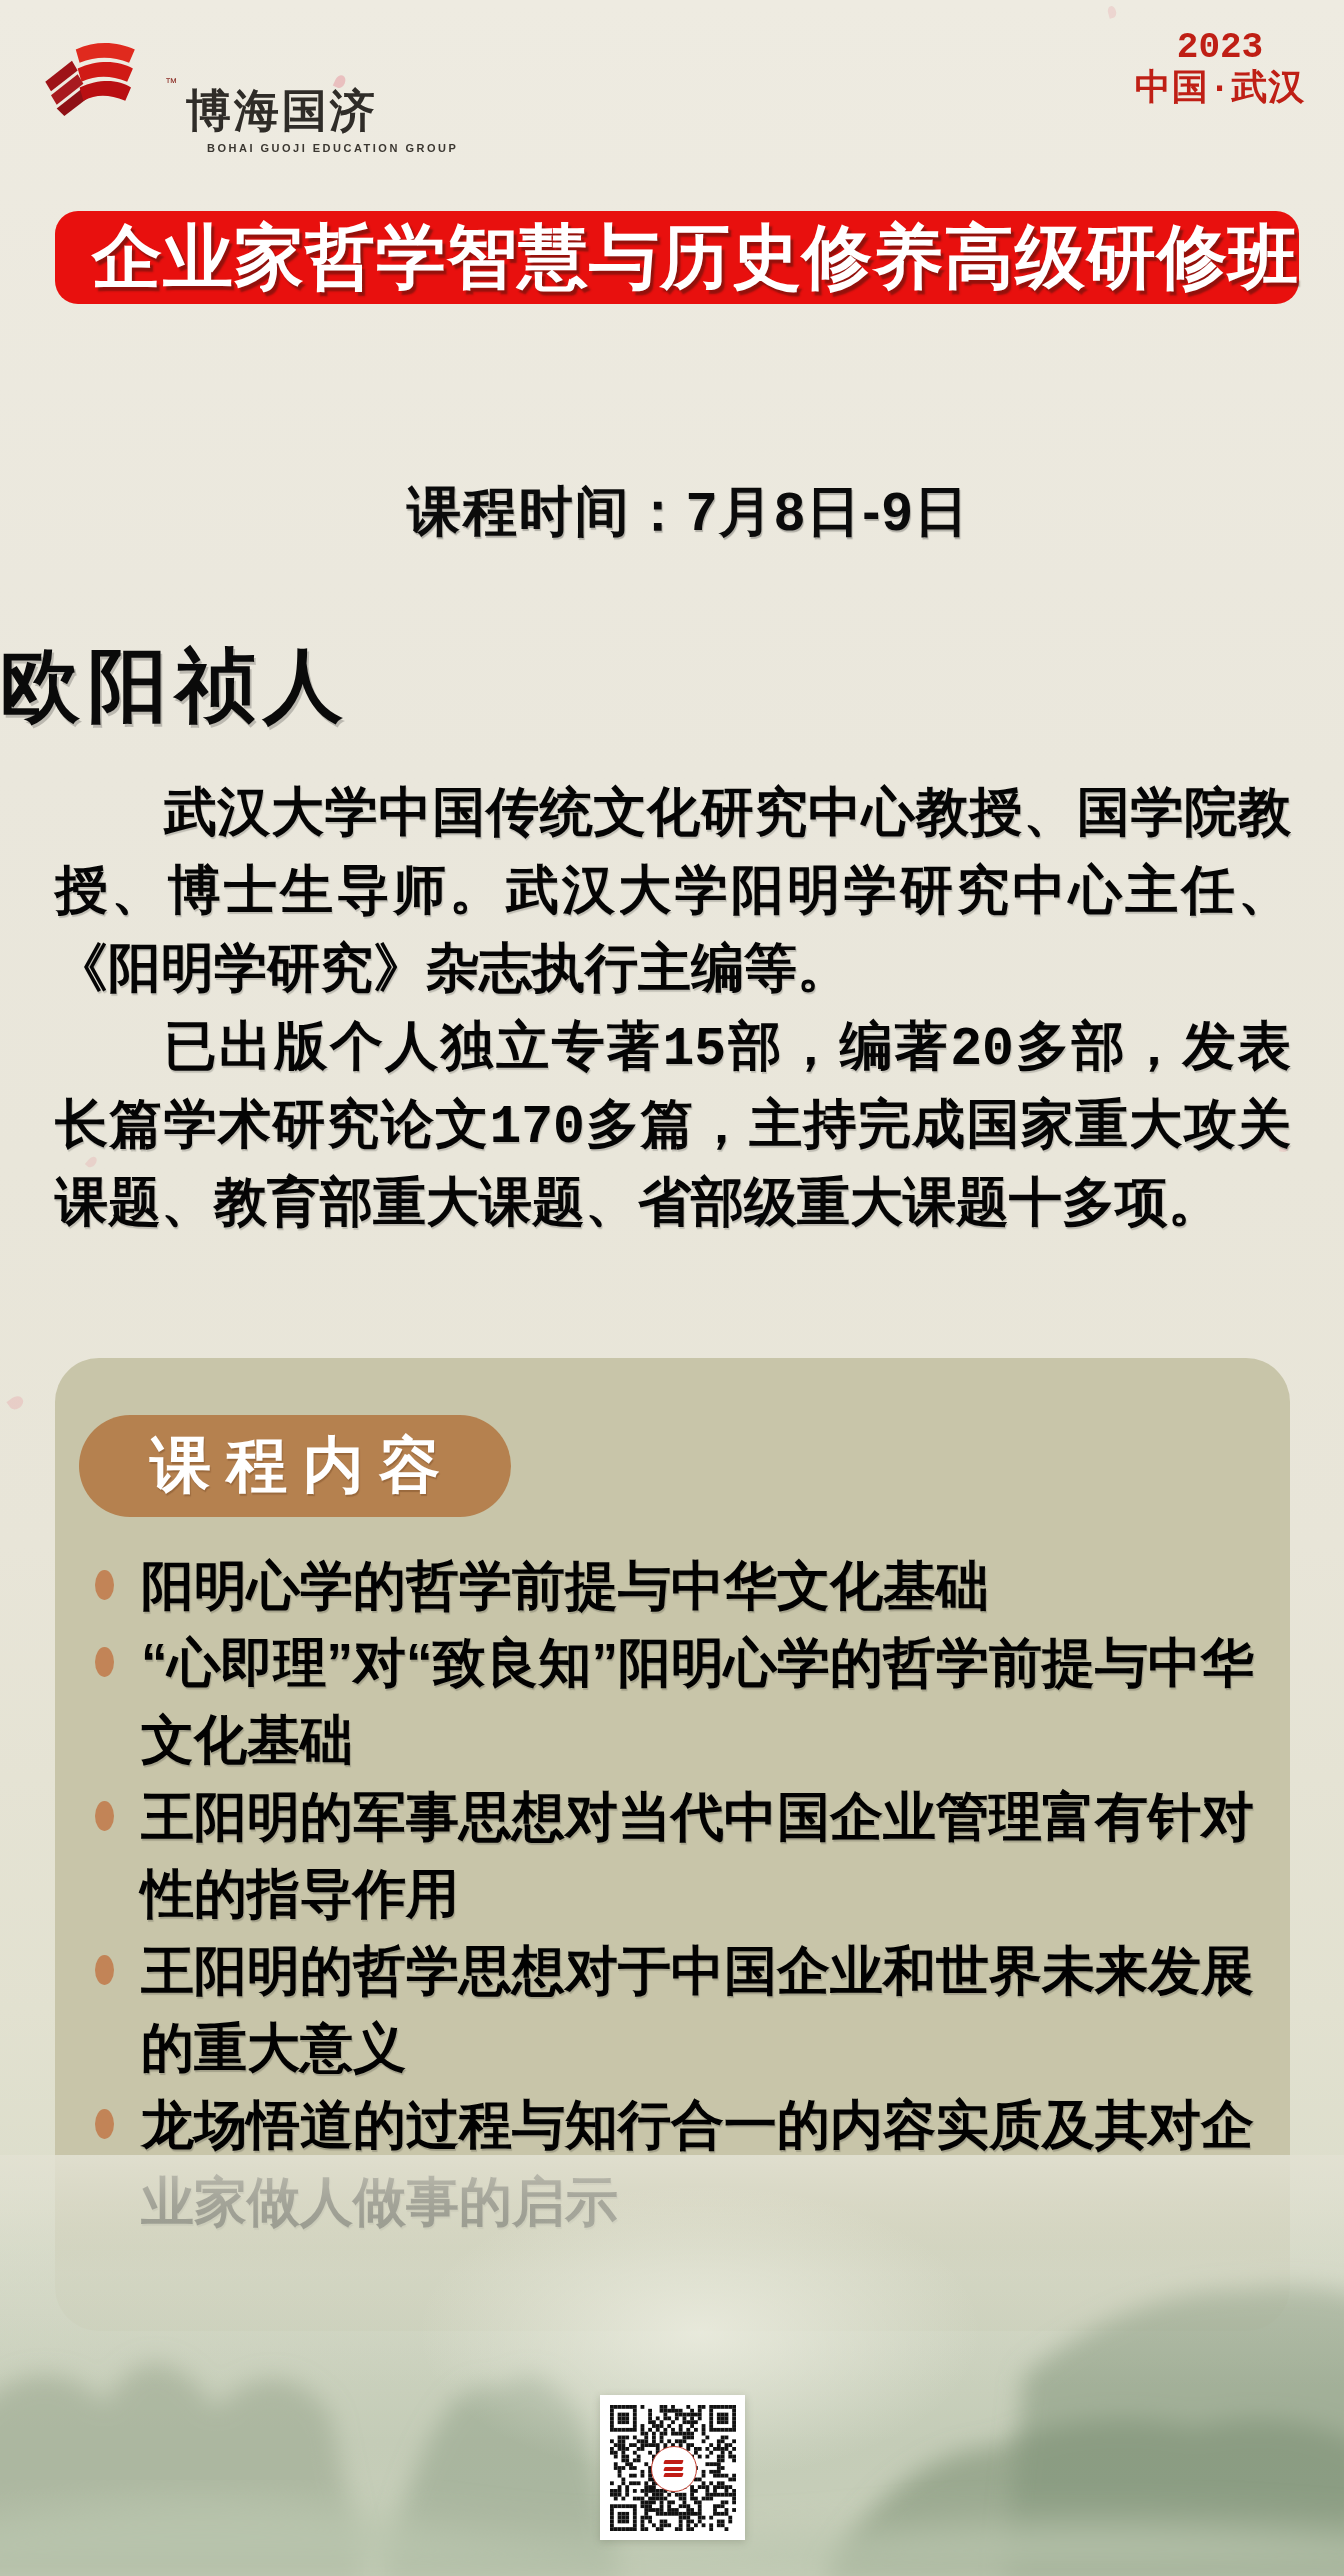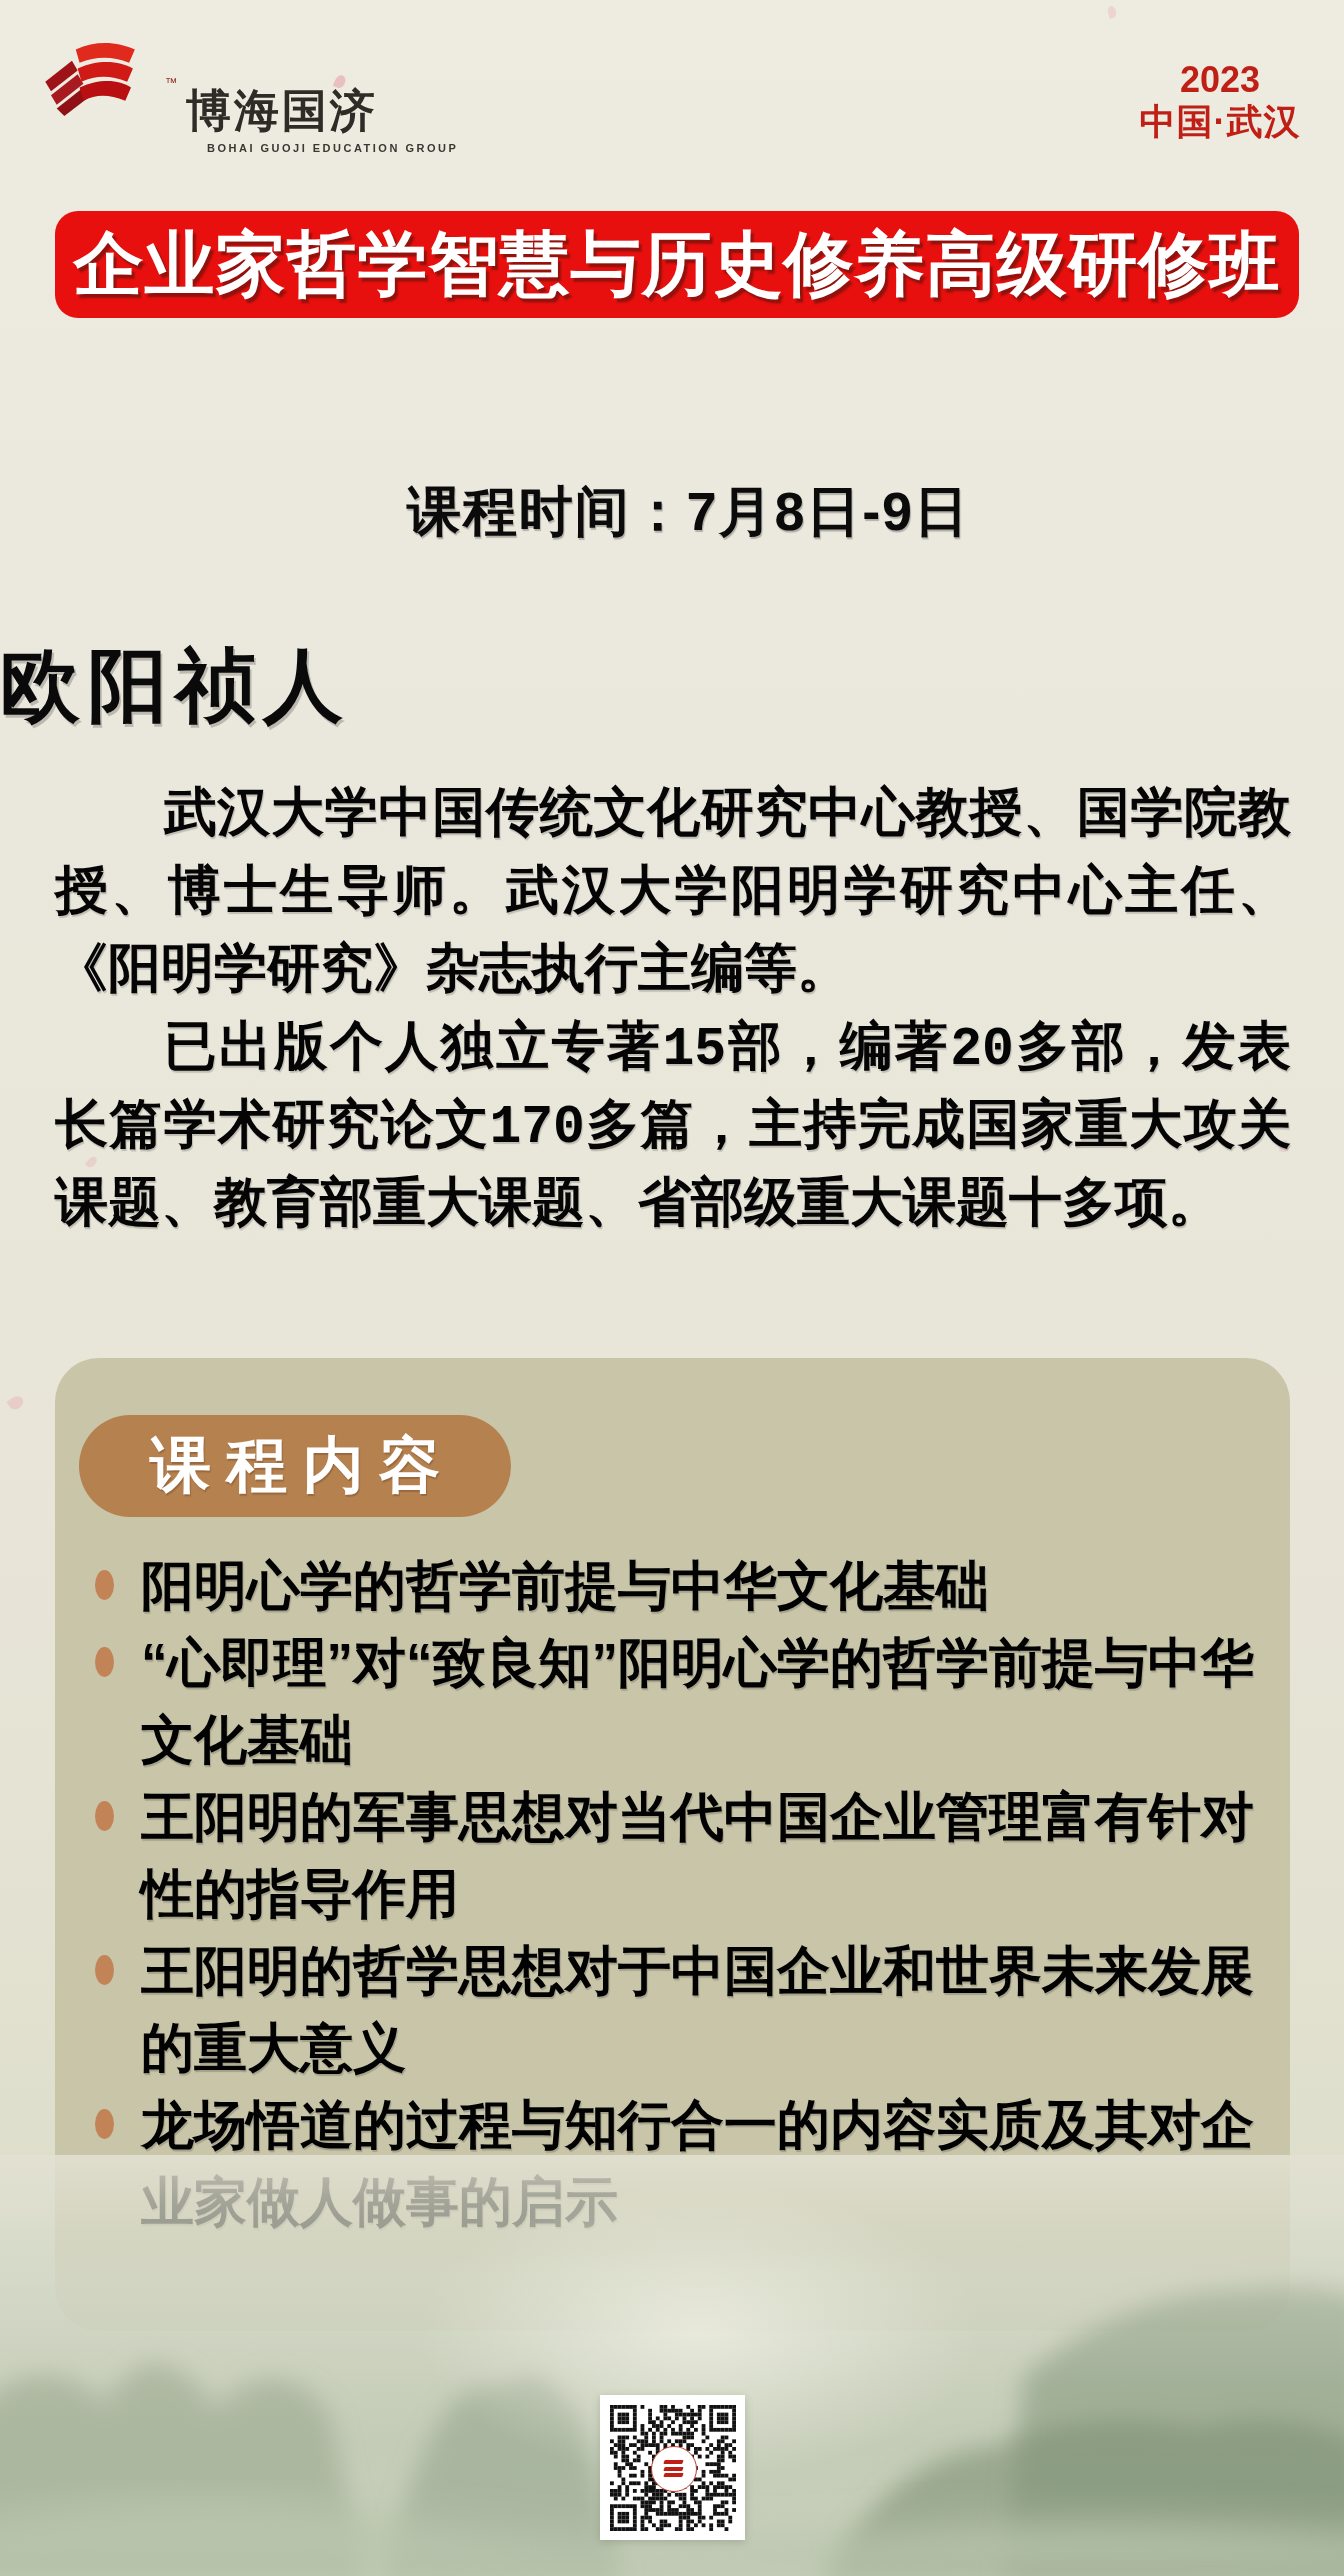"2023" .year-block { font-family: Liberation Sans, sans-serif -> Liberation Mono, monospace; margin-top: 32px -> none }
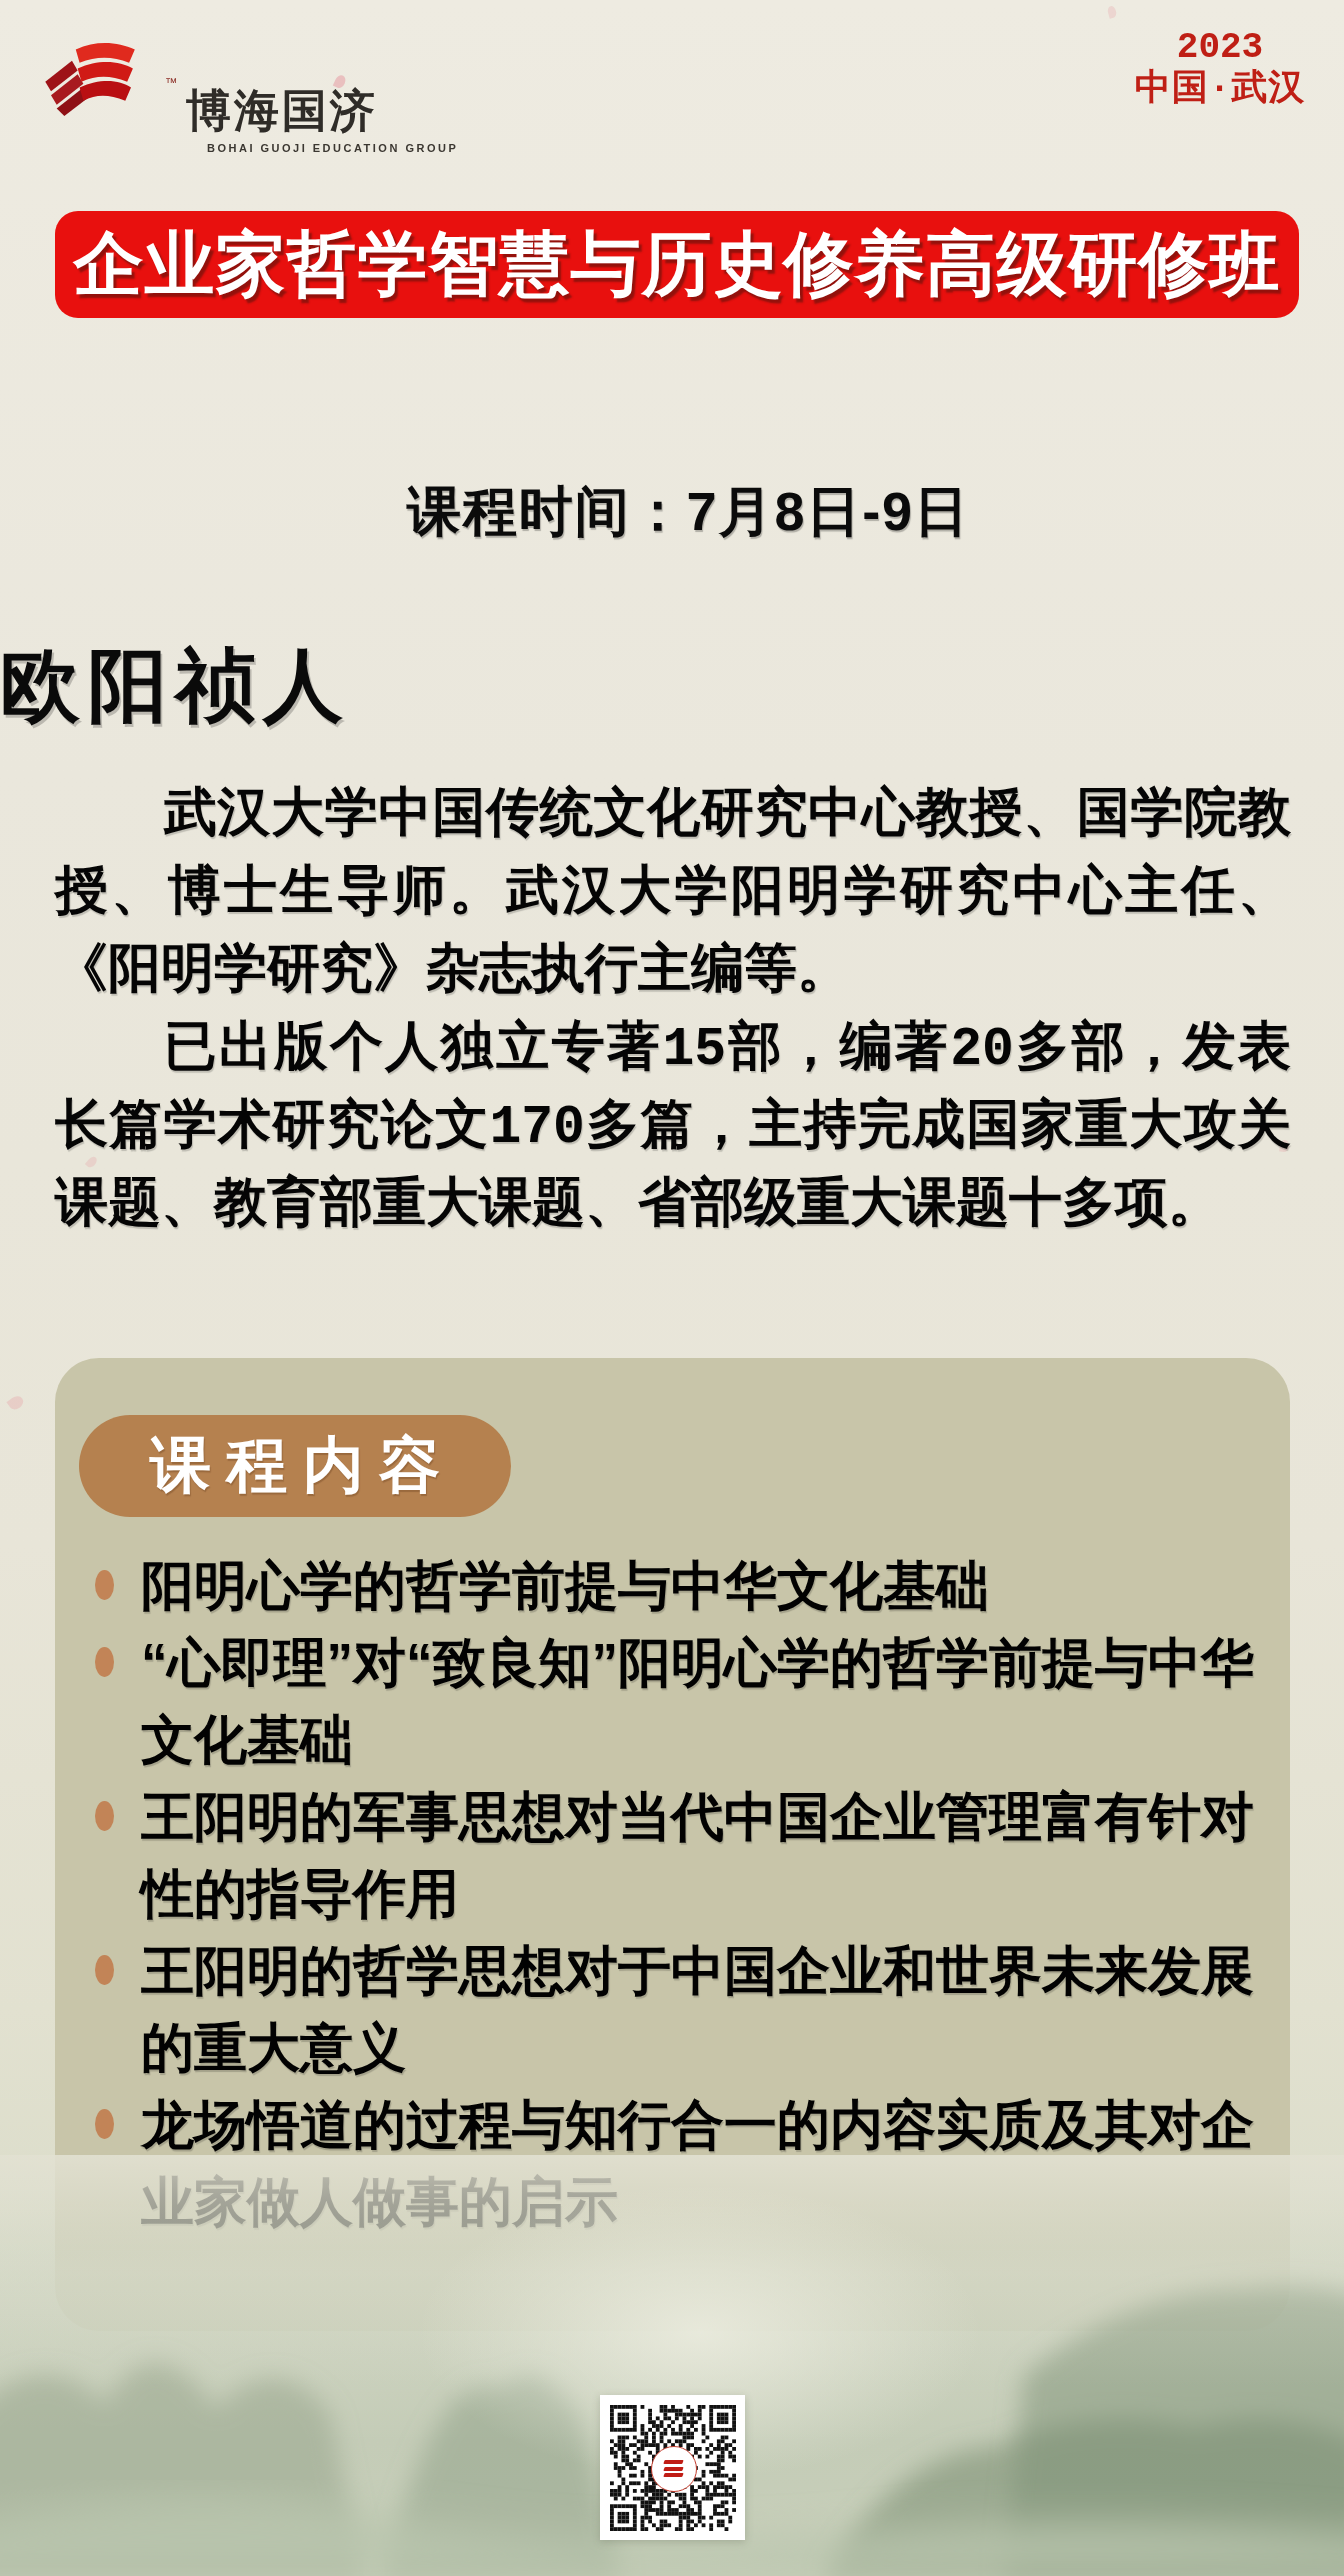"企业家哲学智慧与历史修养高级研修班" .banner { height: 107px -> 93px; justify-content: center -> flex-end }
